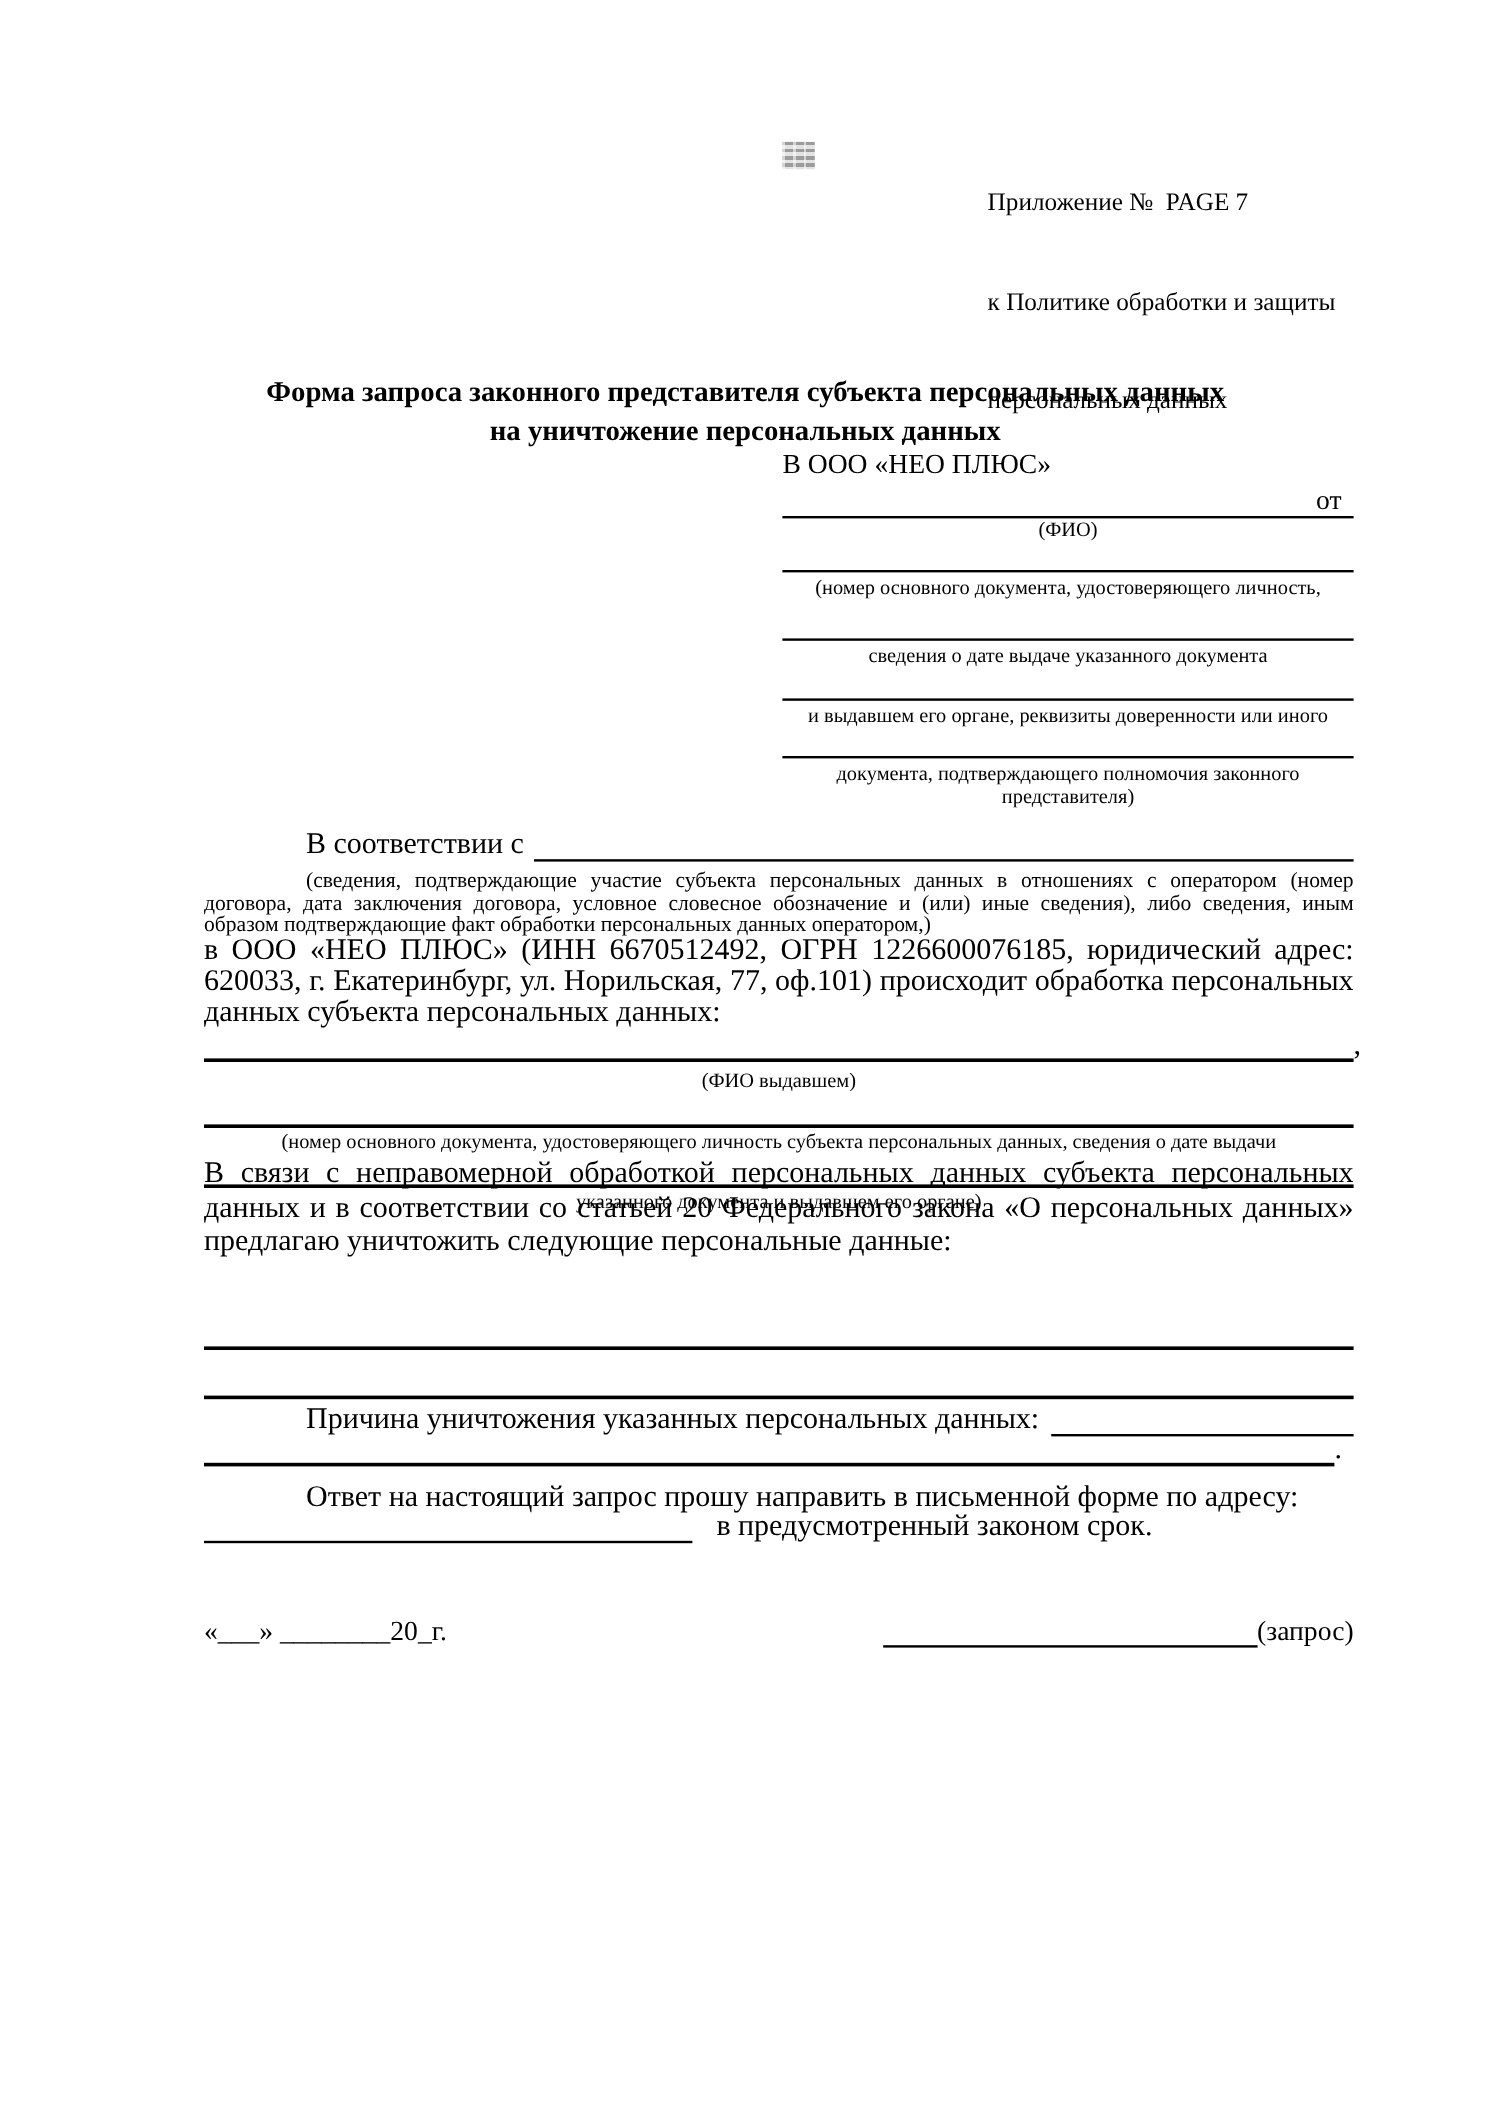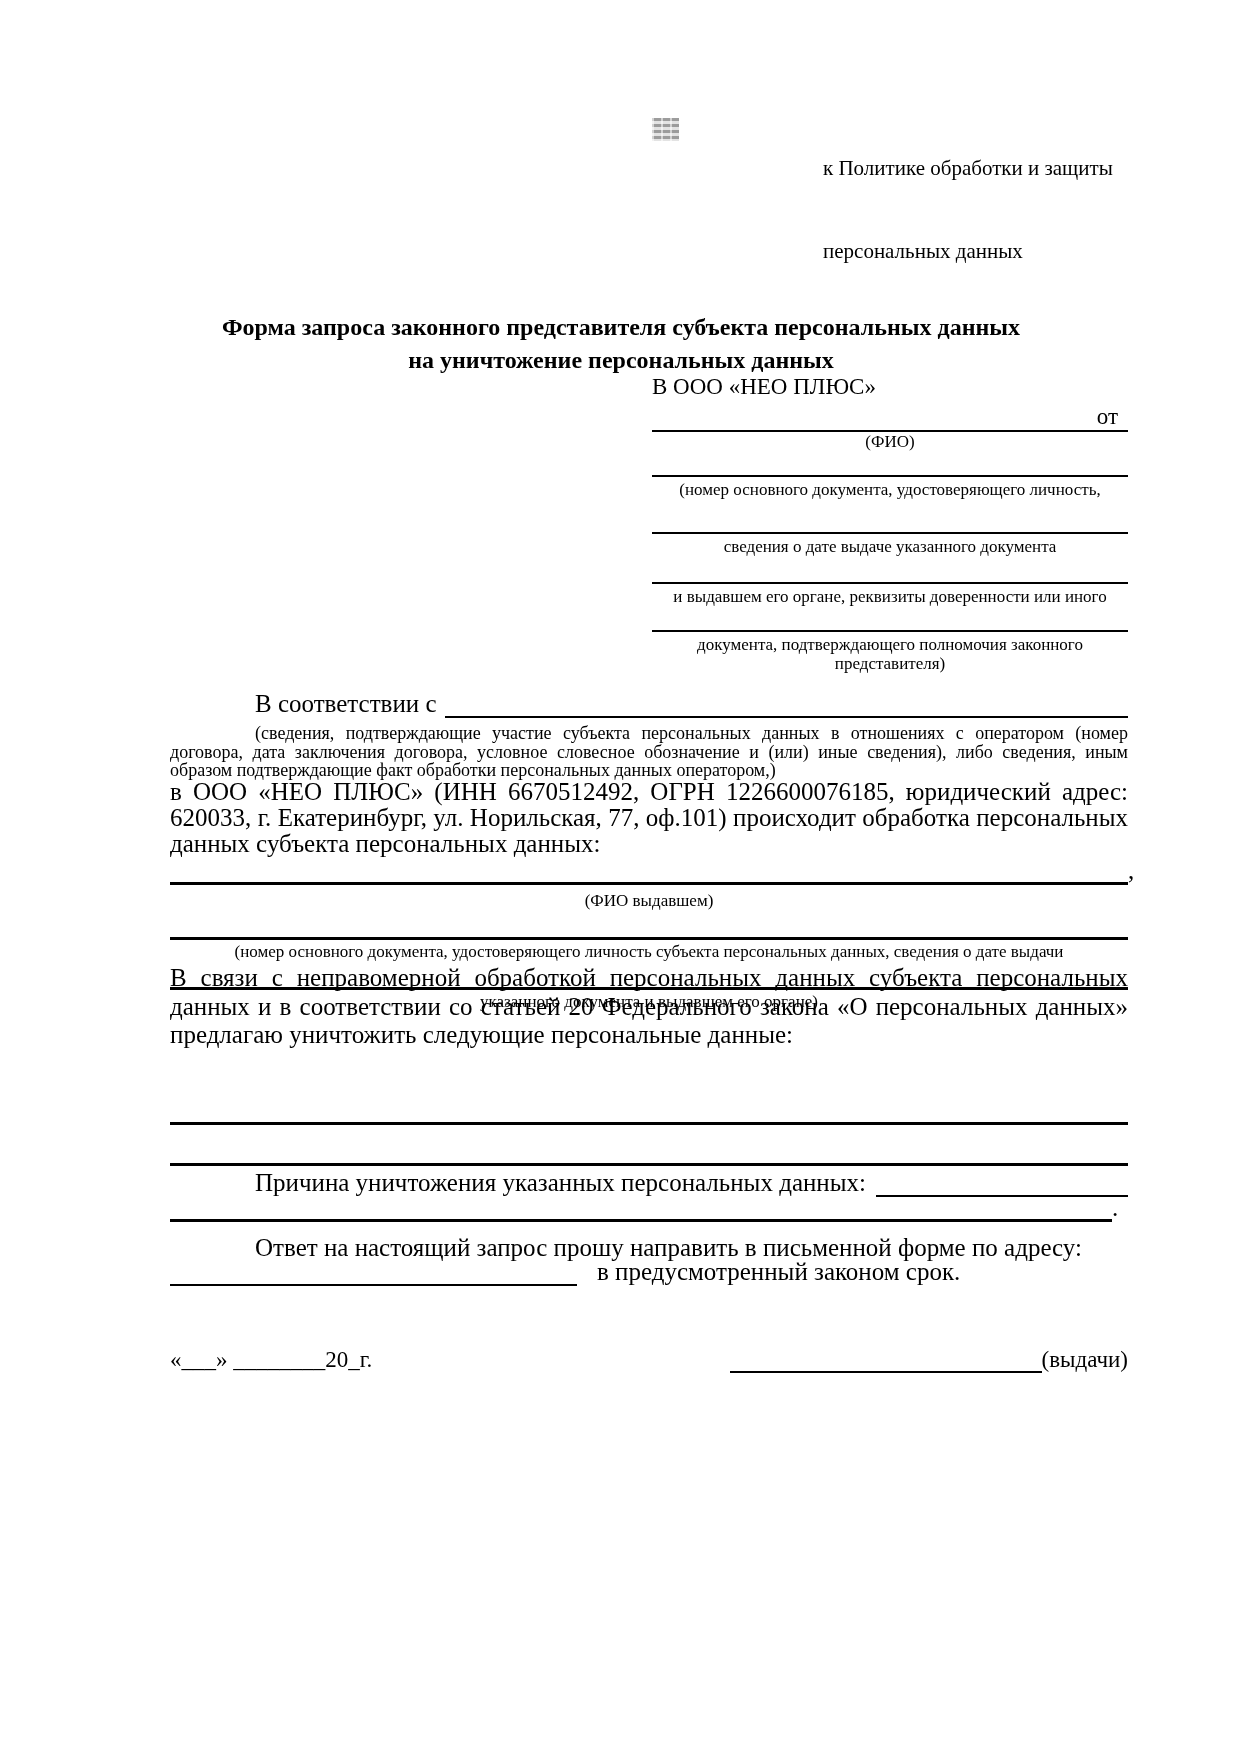"Приложение № PAGE 7" div { html: none -> <div>Приложение № PAGE 7</div> }
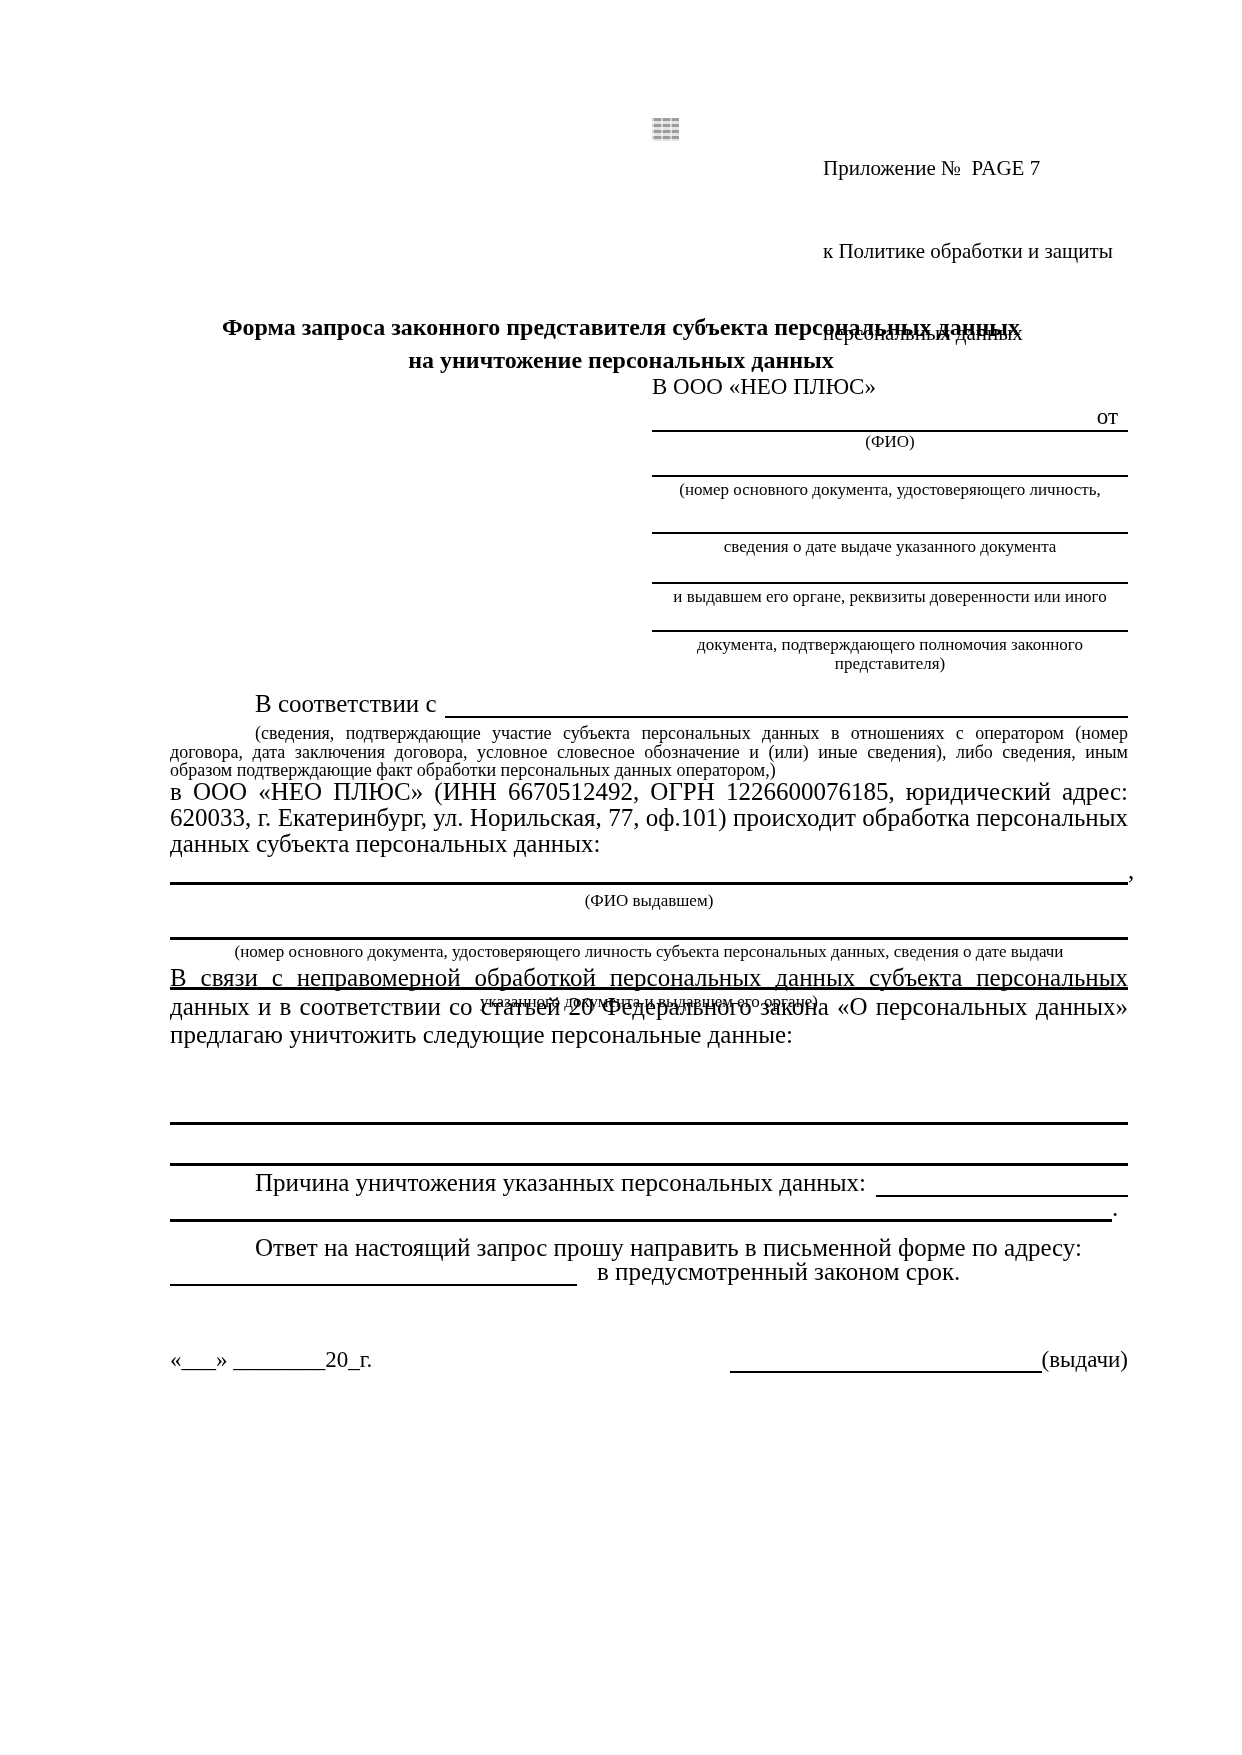"(выдачи)" span { text: выдачи -> запрос }
